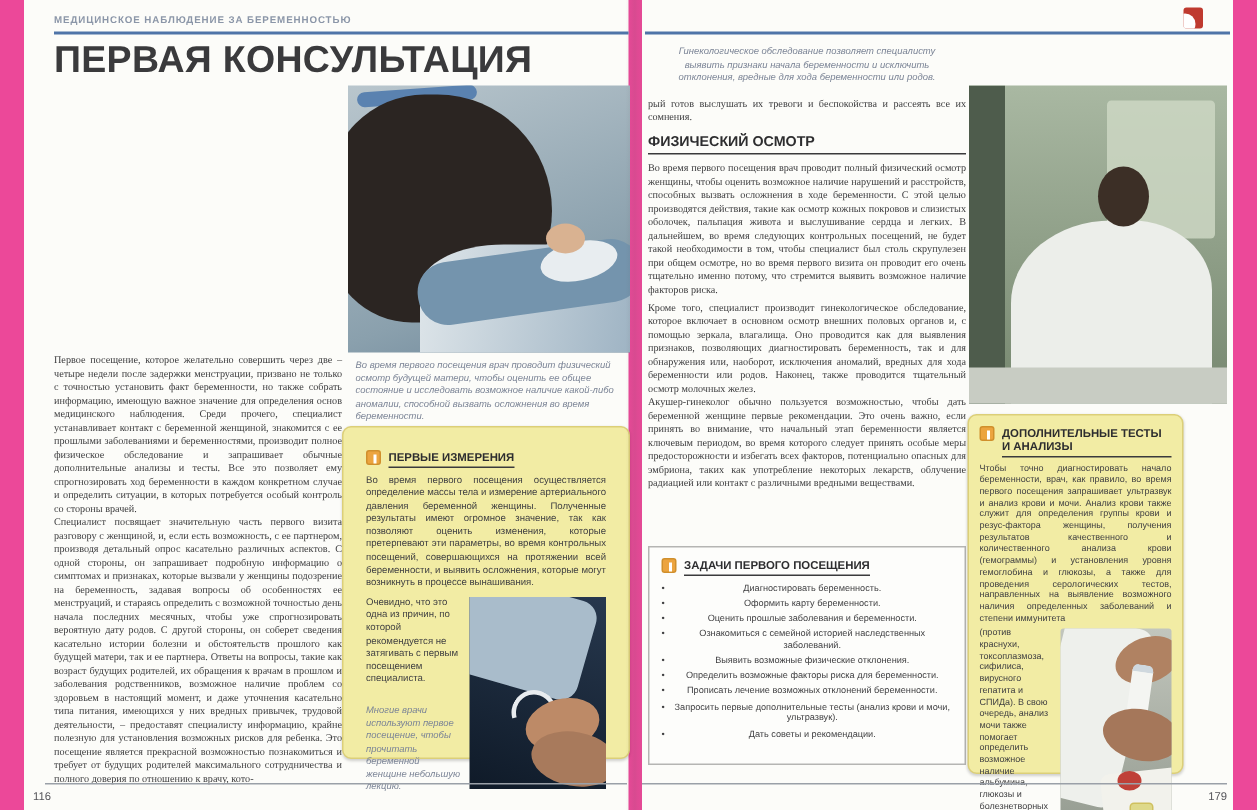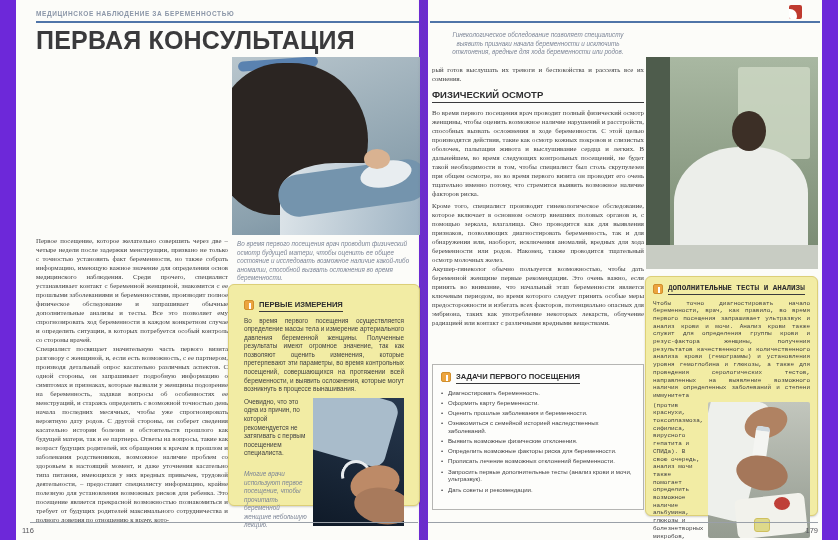"ПЕРВАЯ КОНСУЛЬТАЦИЯ" #spread { background: #6d28d9 -> #ec4899 }
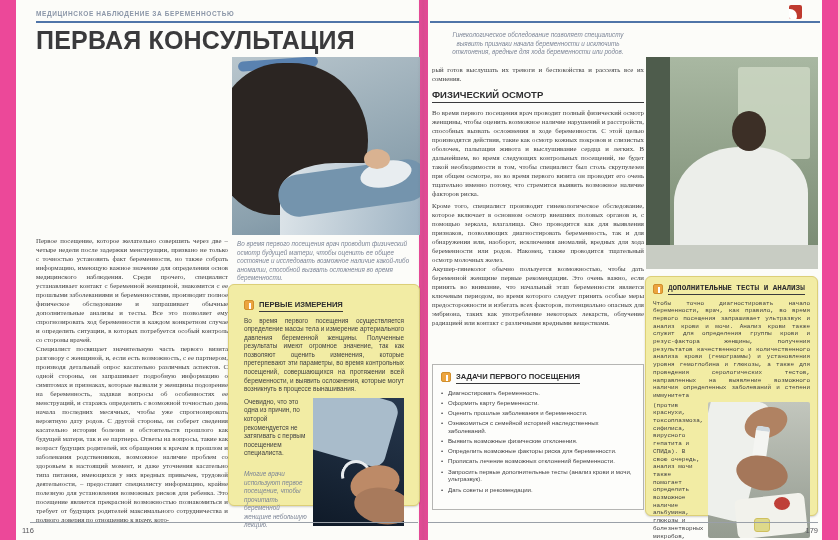"ДОПОЛНИТЕЛЬНЫЕ ТЕСТЫ И АНАЛИЗЫ" #tests-box { font-family: Liberation Mono, monospace -> none; width: 173px -> 144px }
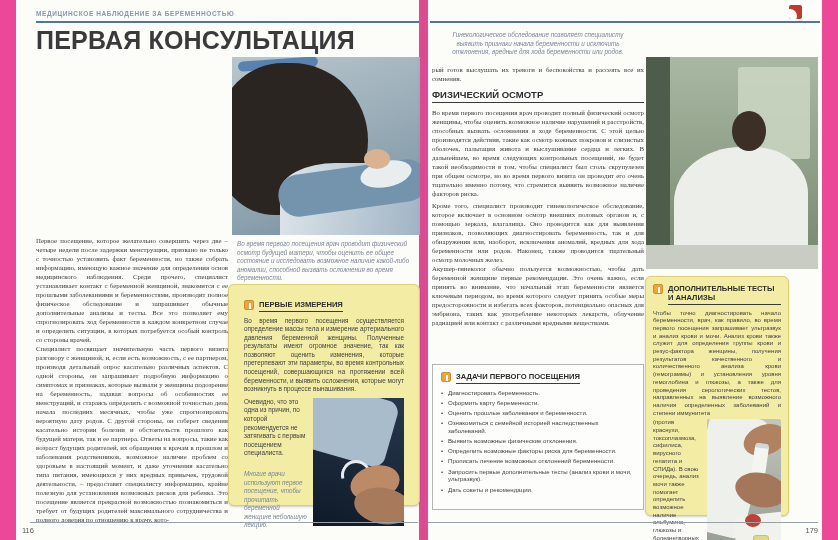"ЗАДАЧИ ПЕРВОГО ПОСЕЩЕНИЯ" #tasks-box { text-align: none -> center }
